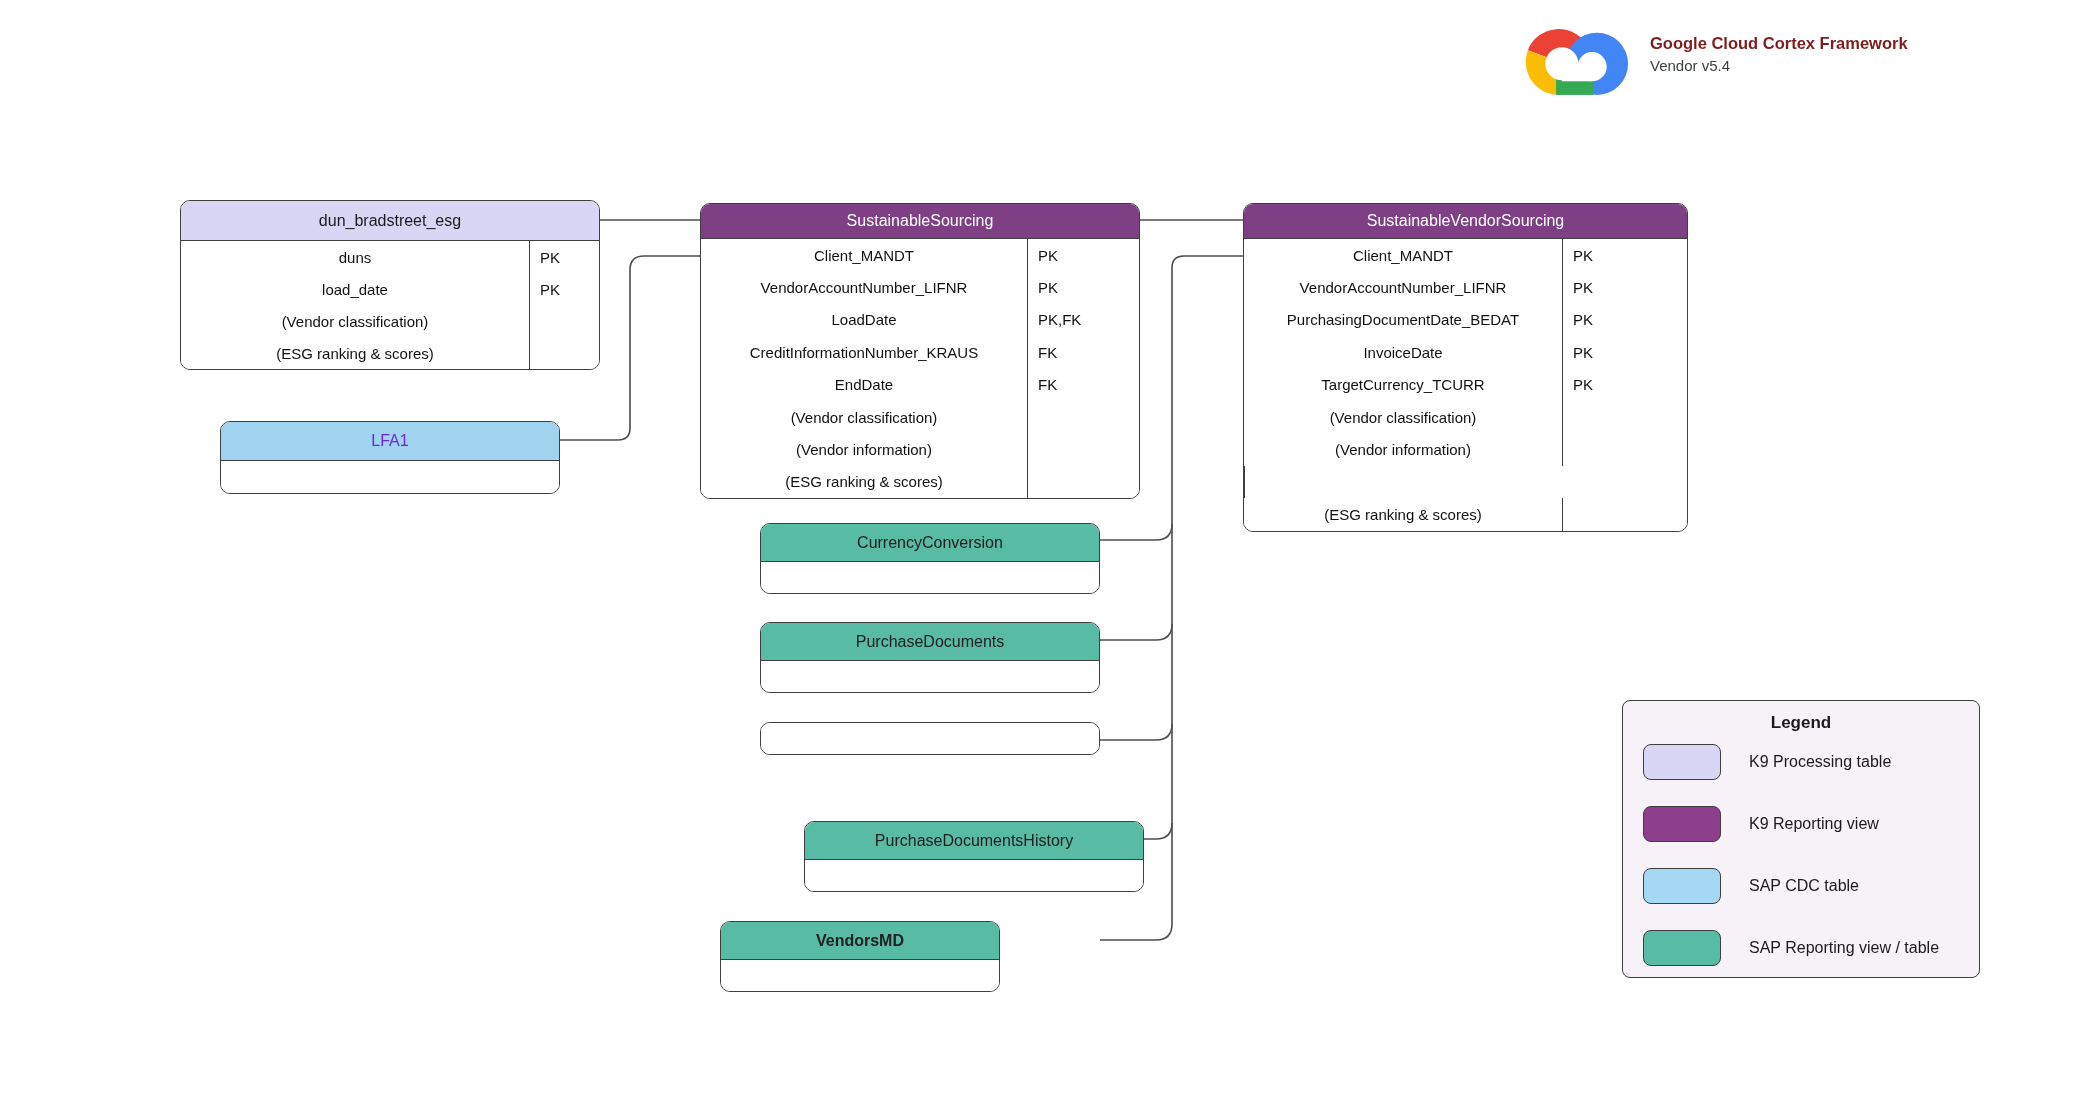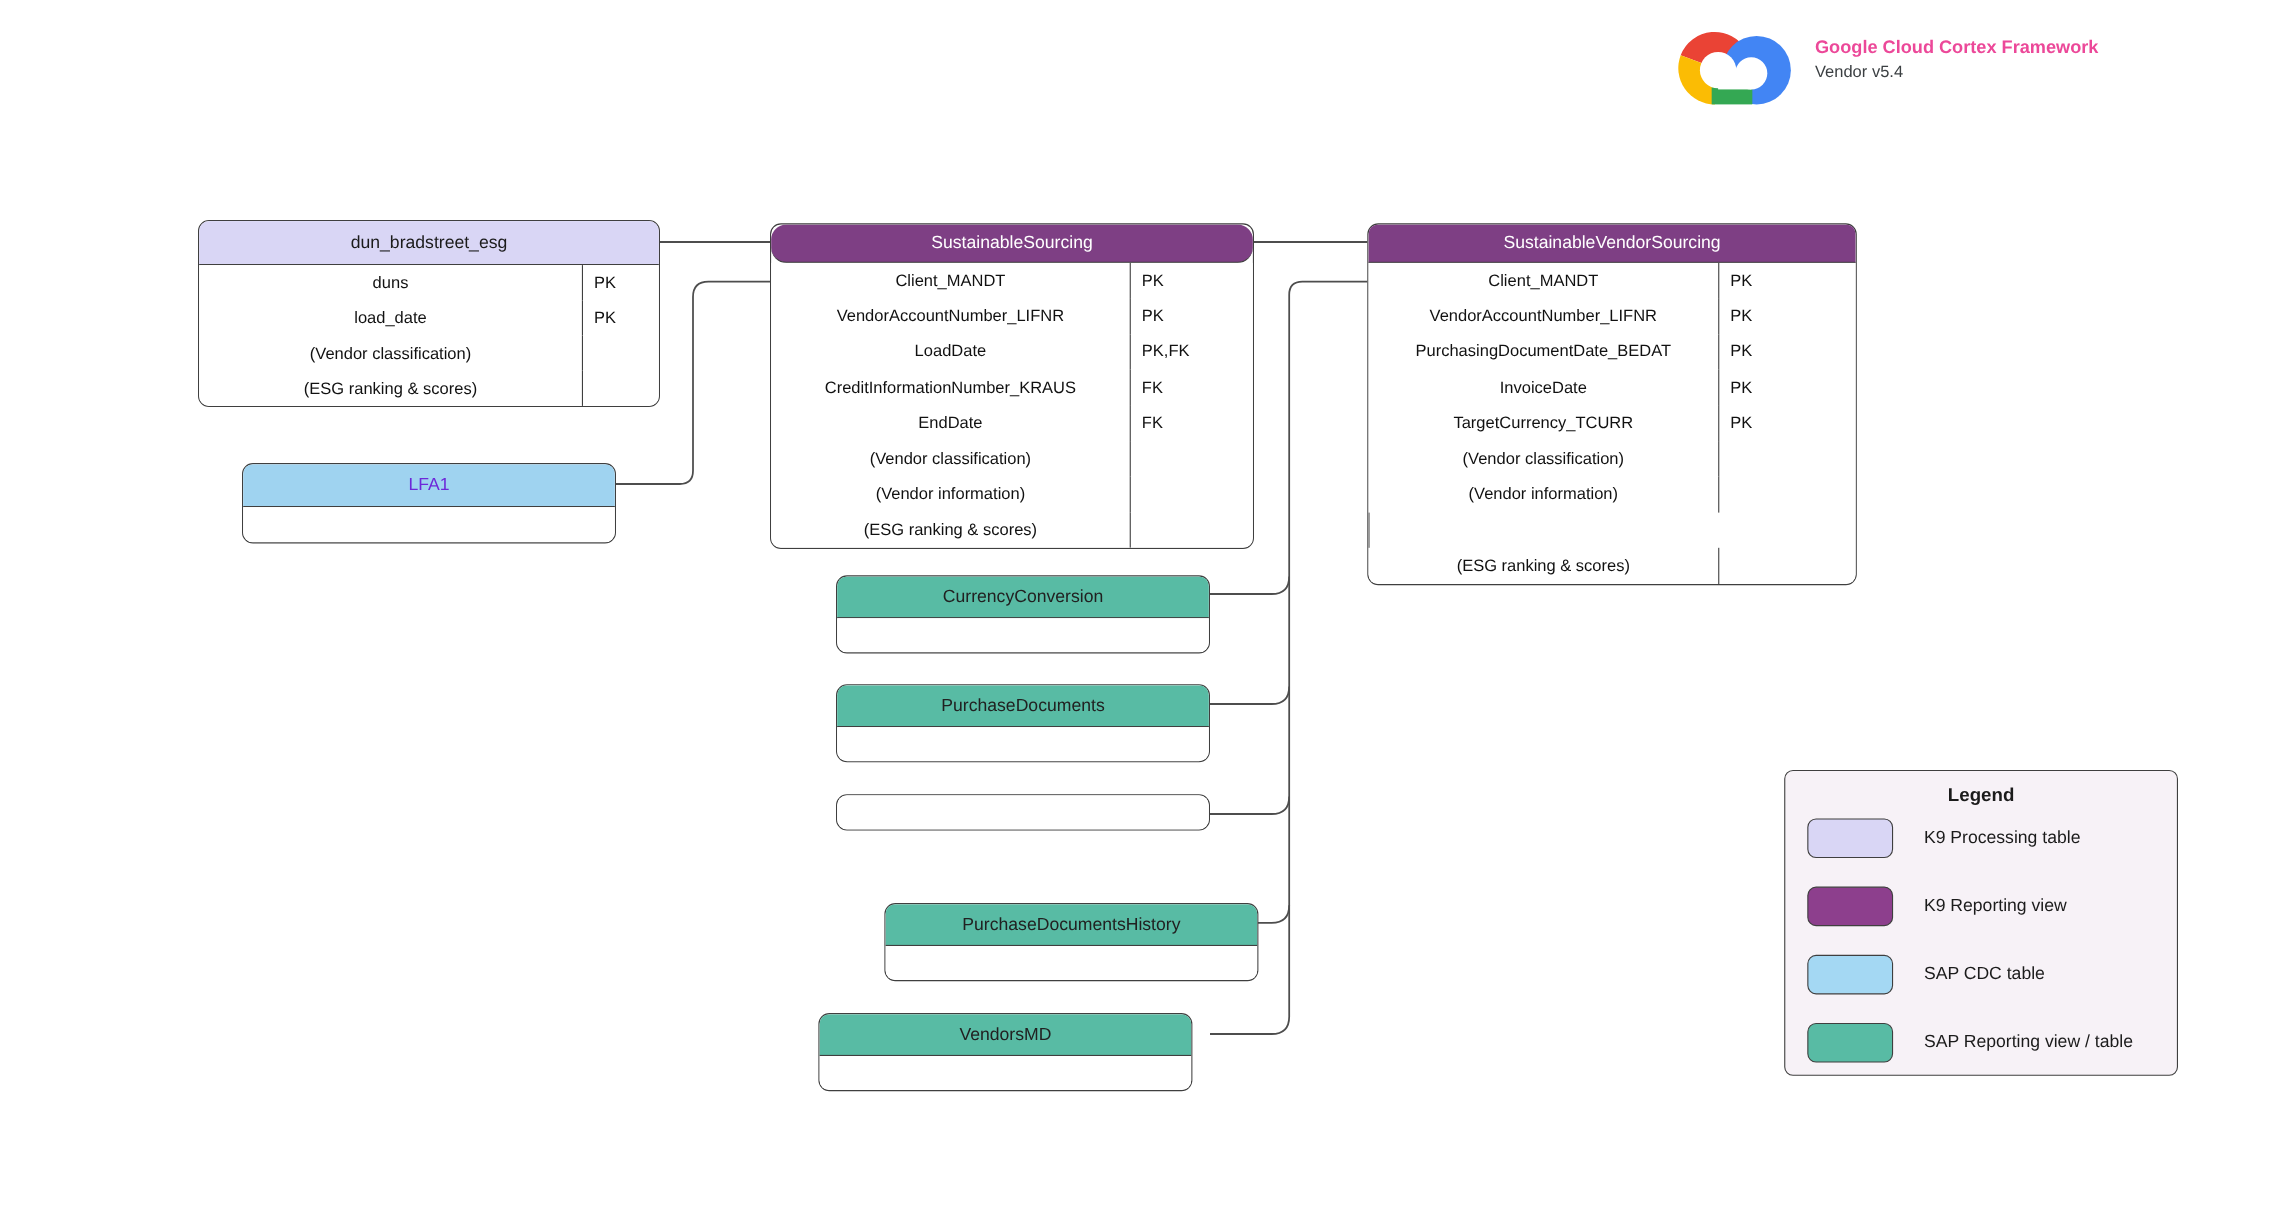"Google Cloud Cortex Framework" .brand-title { color: #ec4899 -> #7f1d1d }
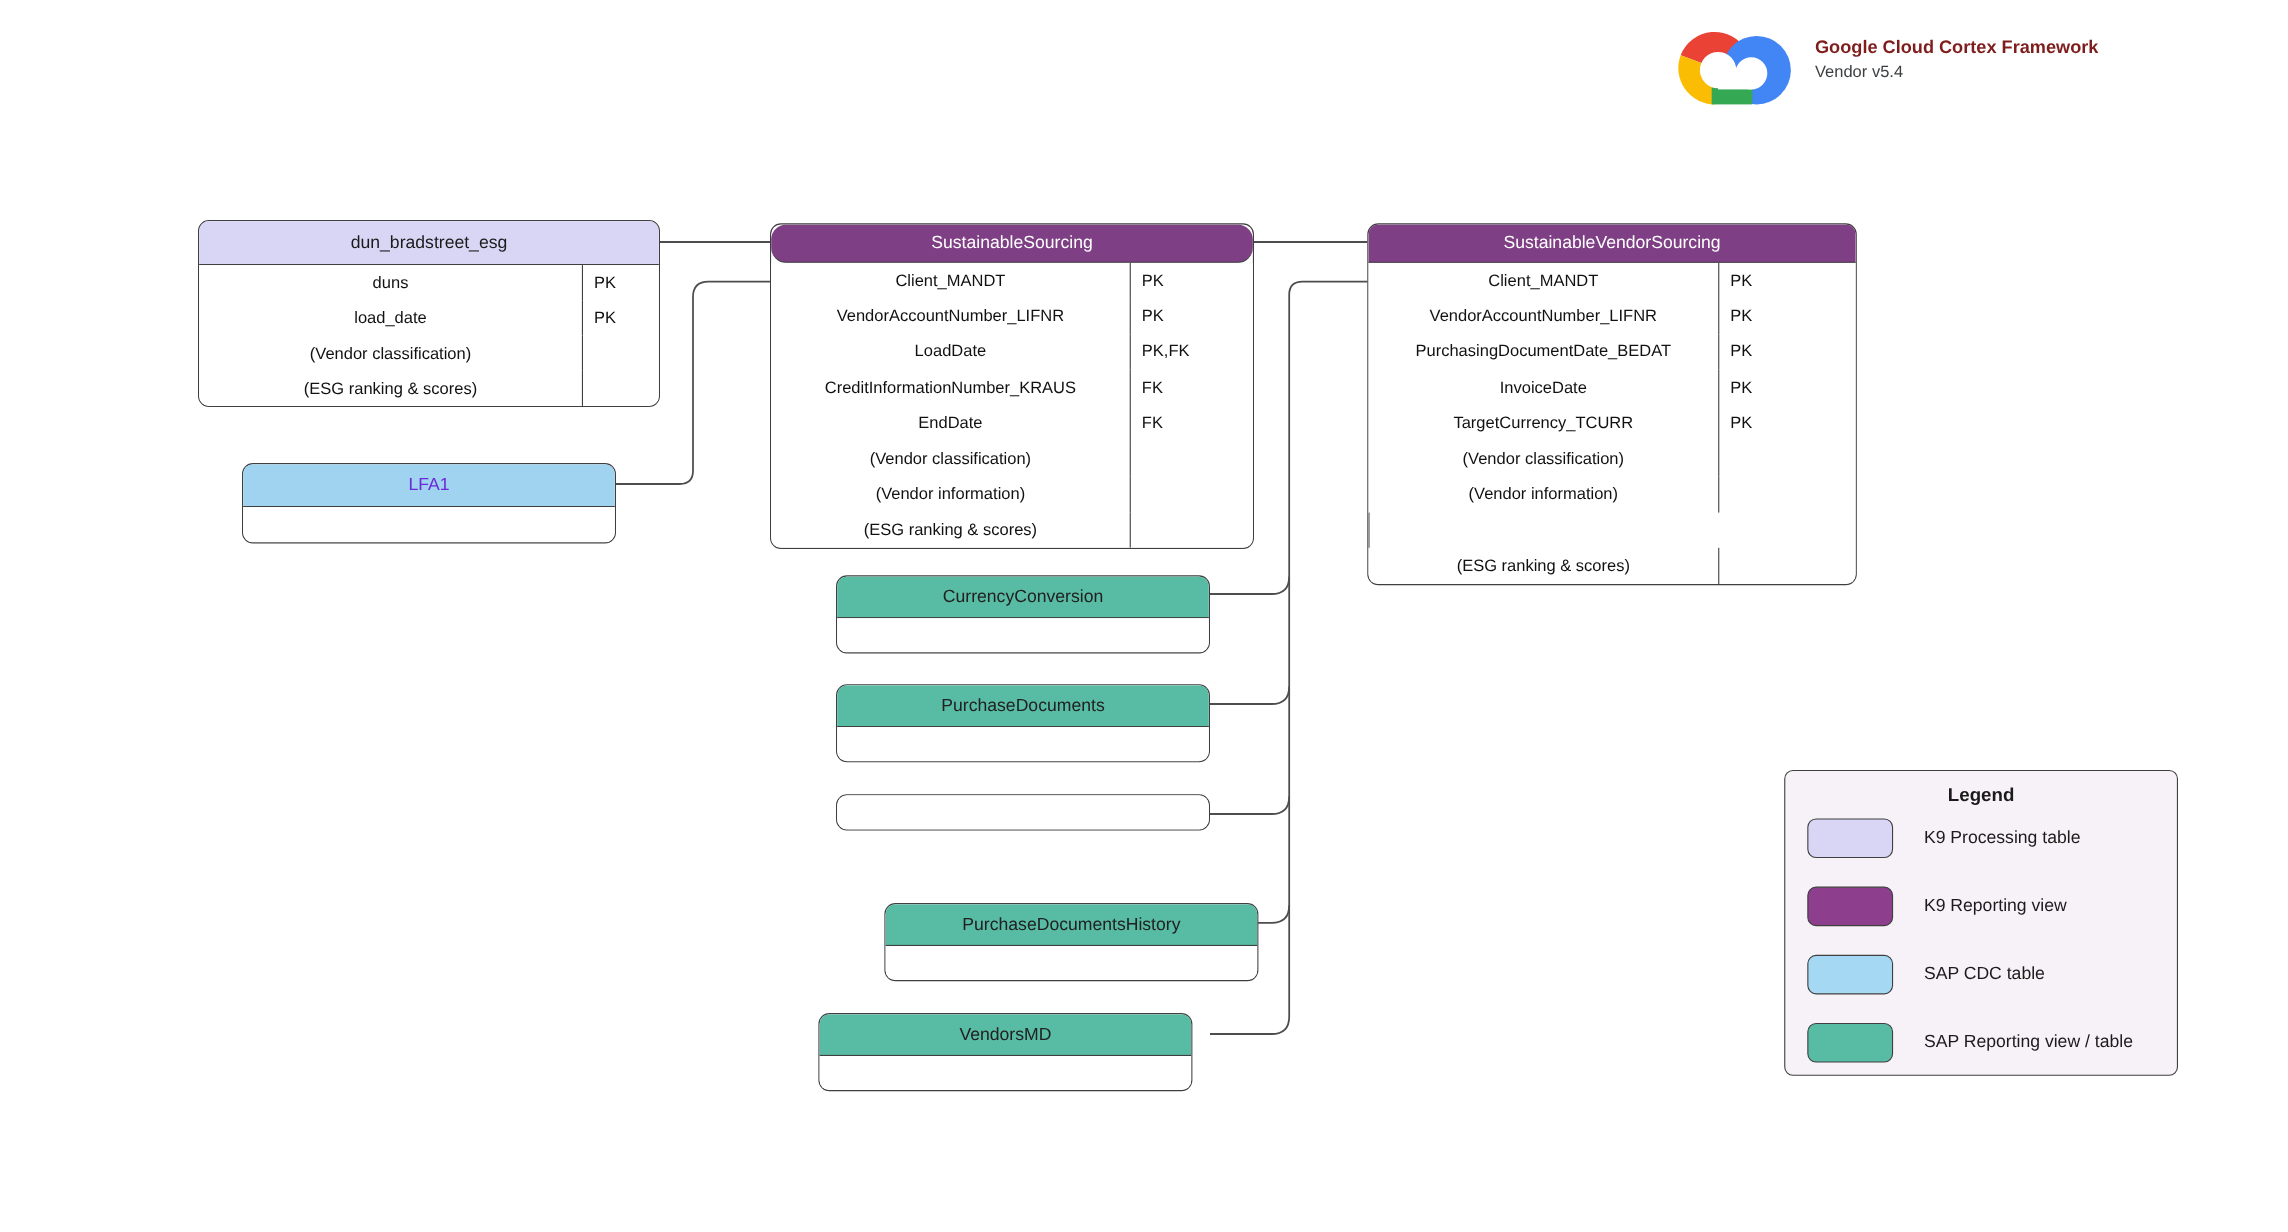"SustainableSourcing" div.tbl-header { border-radius: 14px -> none }
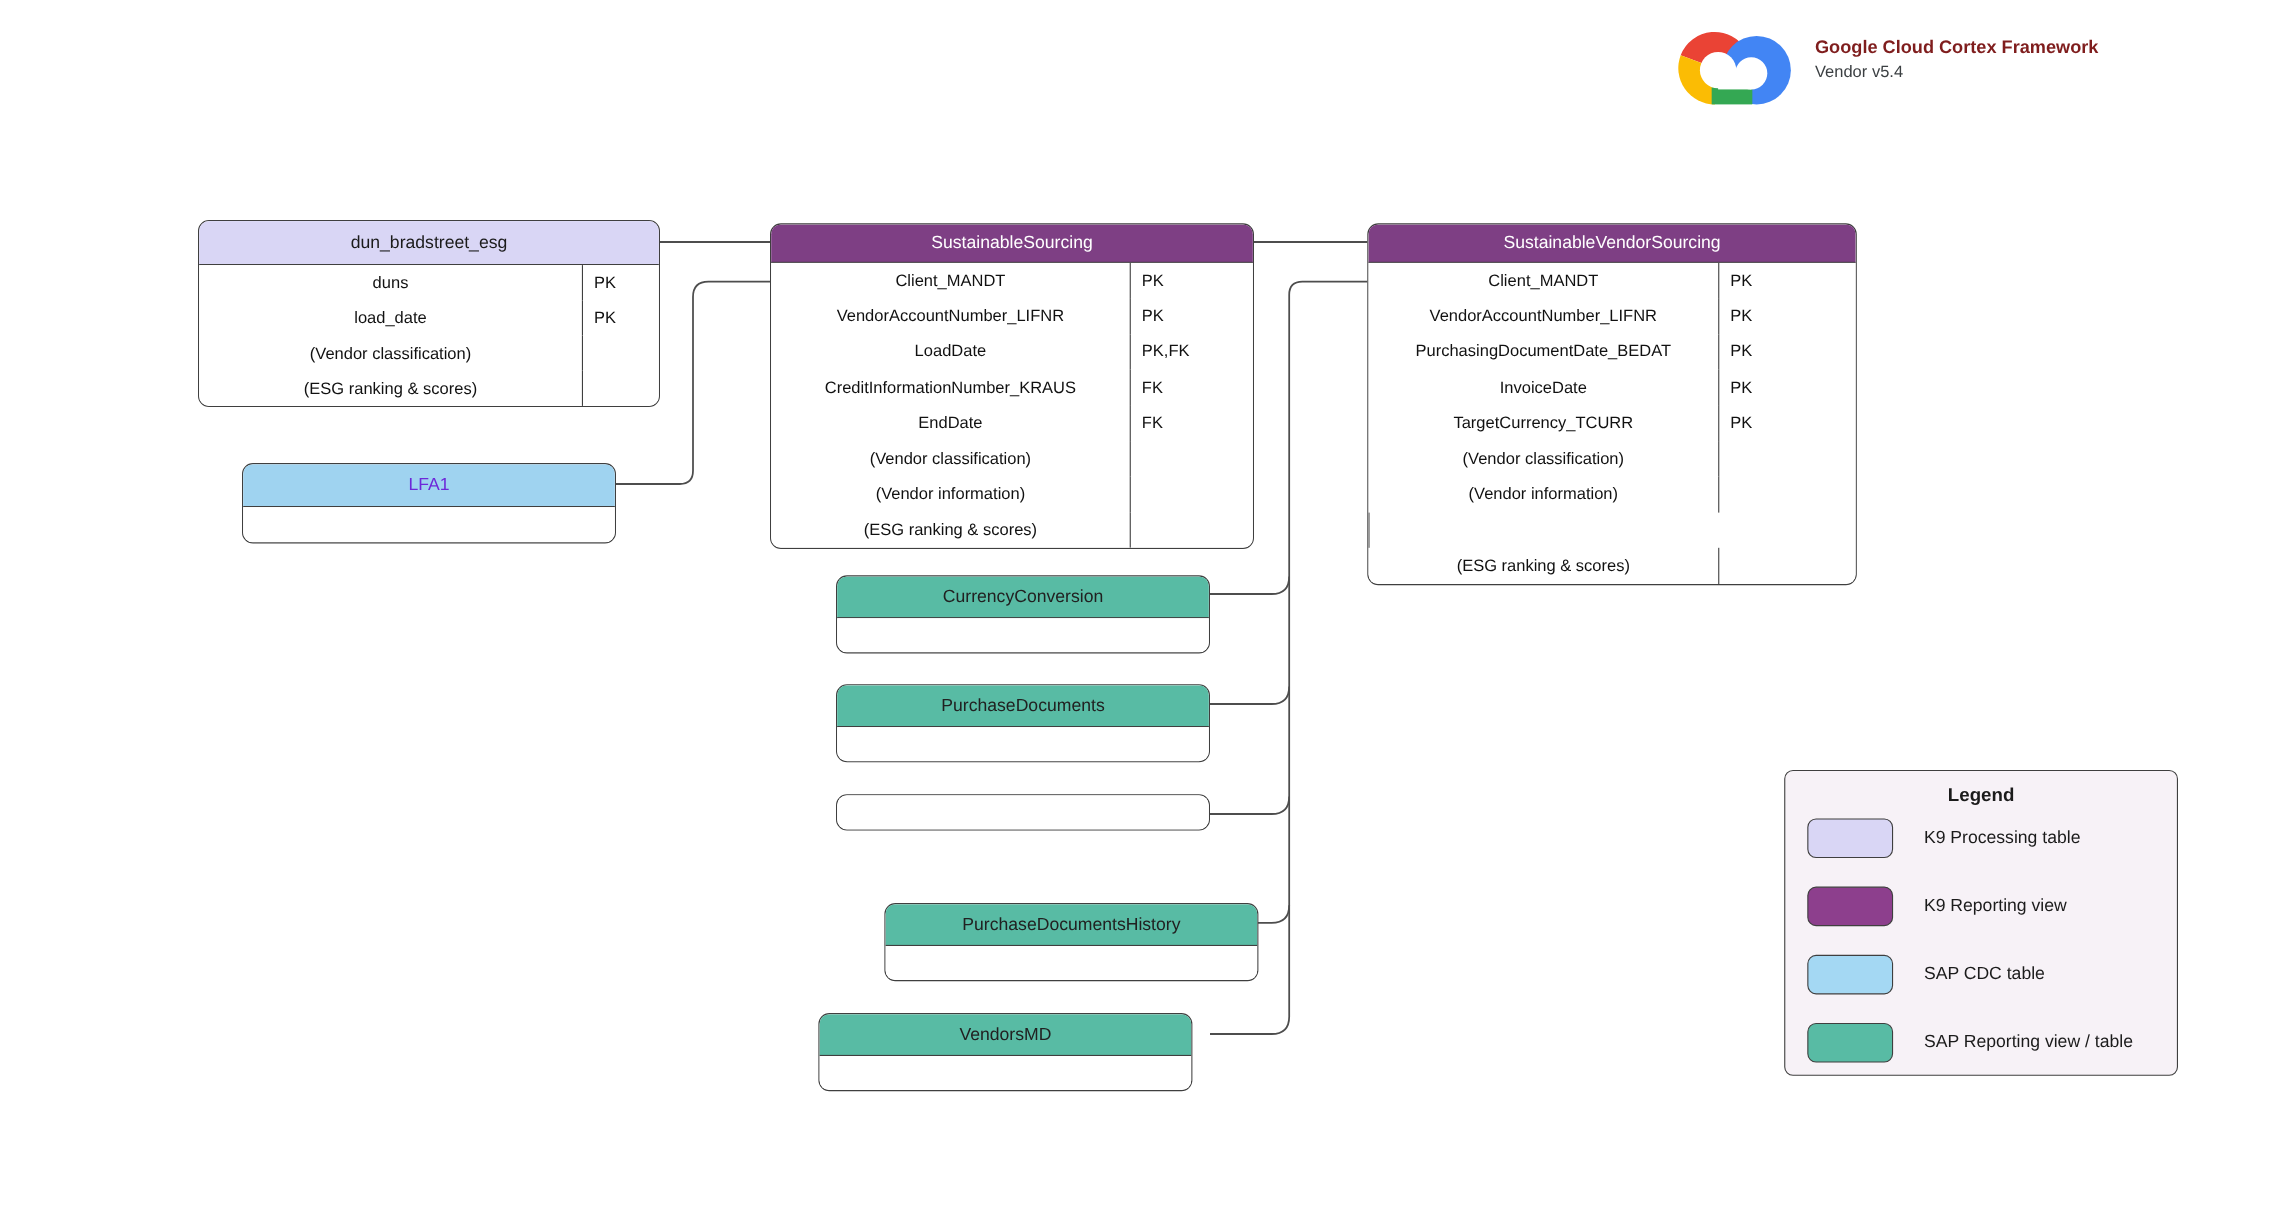"VendorsMD" #tbl-vmd { font-weight: none -> bold; left: 744px -> 720px; width: 340px -> 280px }
